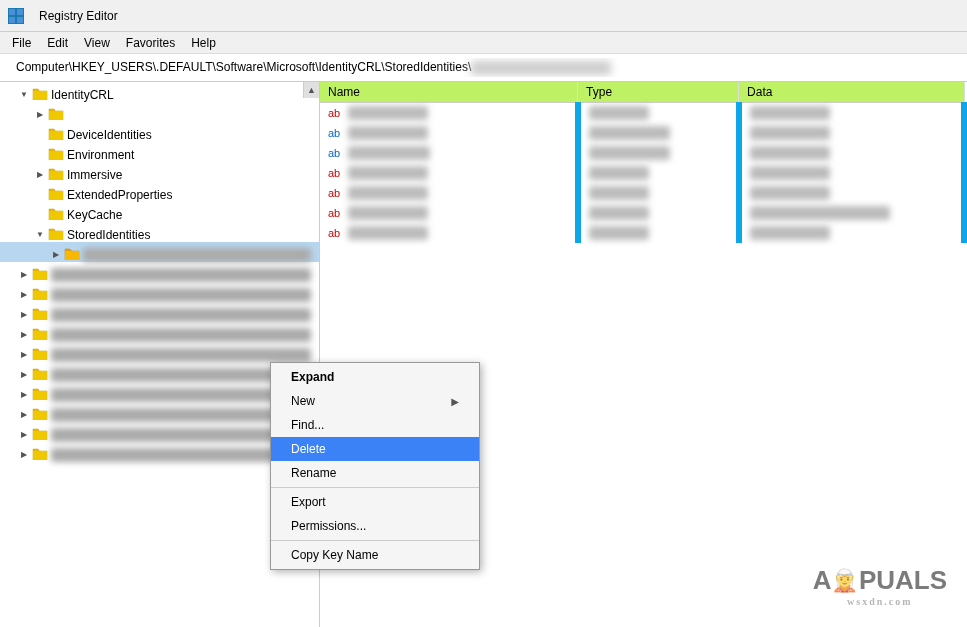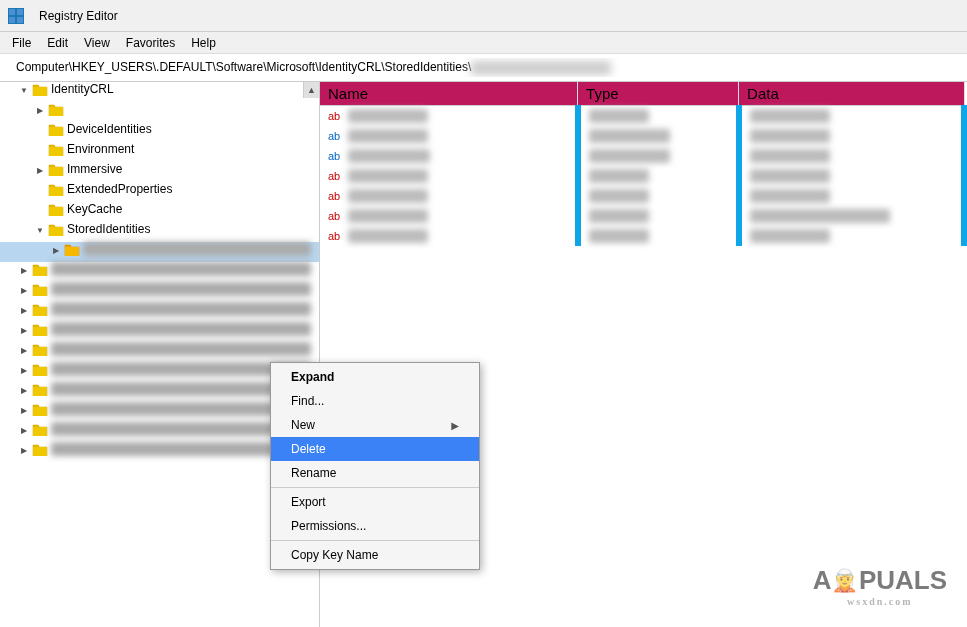"IdentityCRL" .tree-item { align-items: flex-start -> flex-end }
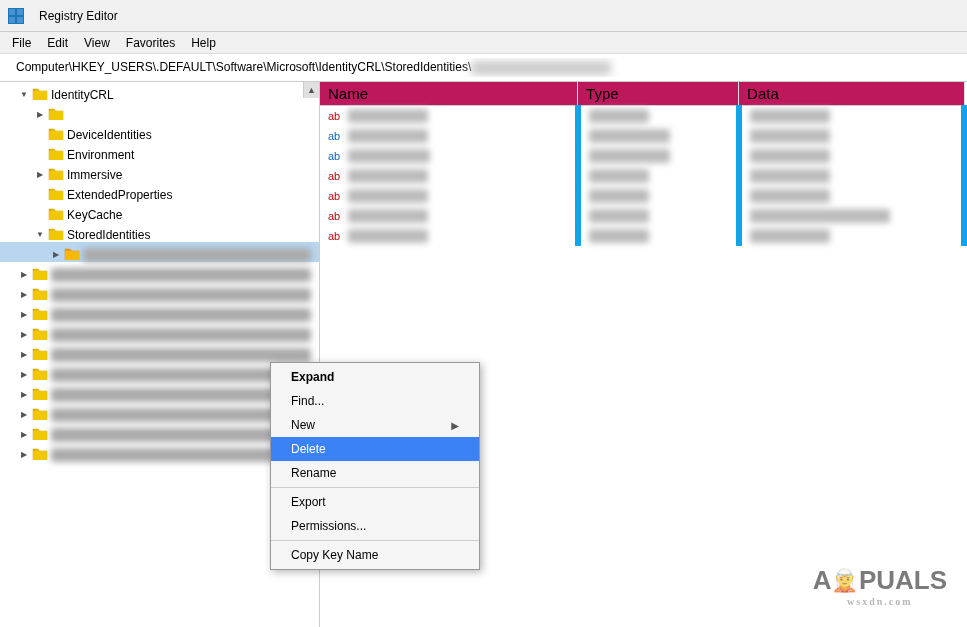"Name" .registry-table th { background: #be185d -> #bef264; font-size: 15px -> 12px }
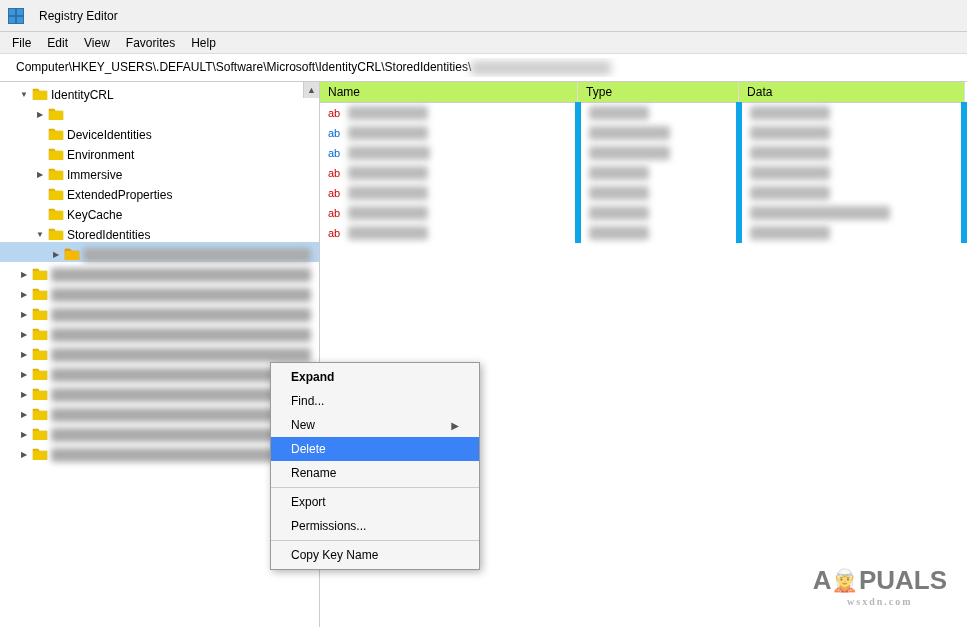"Find..." div.context-menu-item { order: before "New" -> after "New" }
